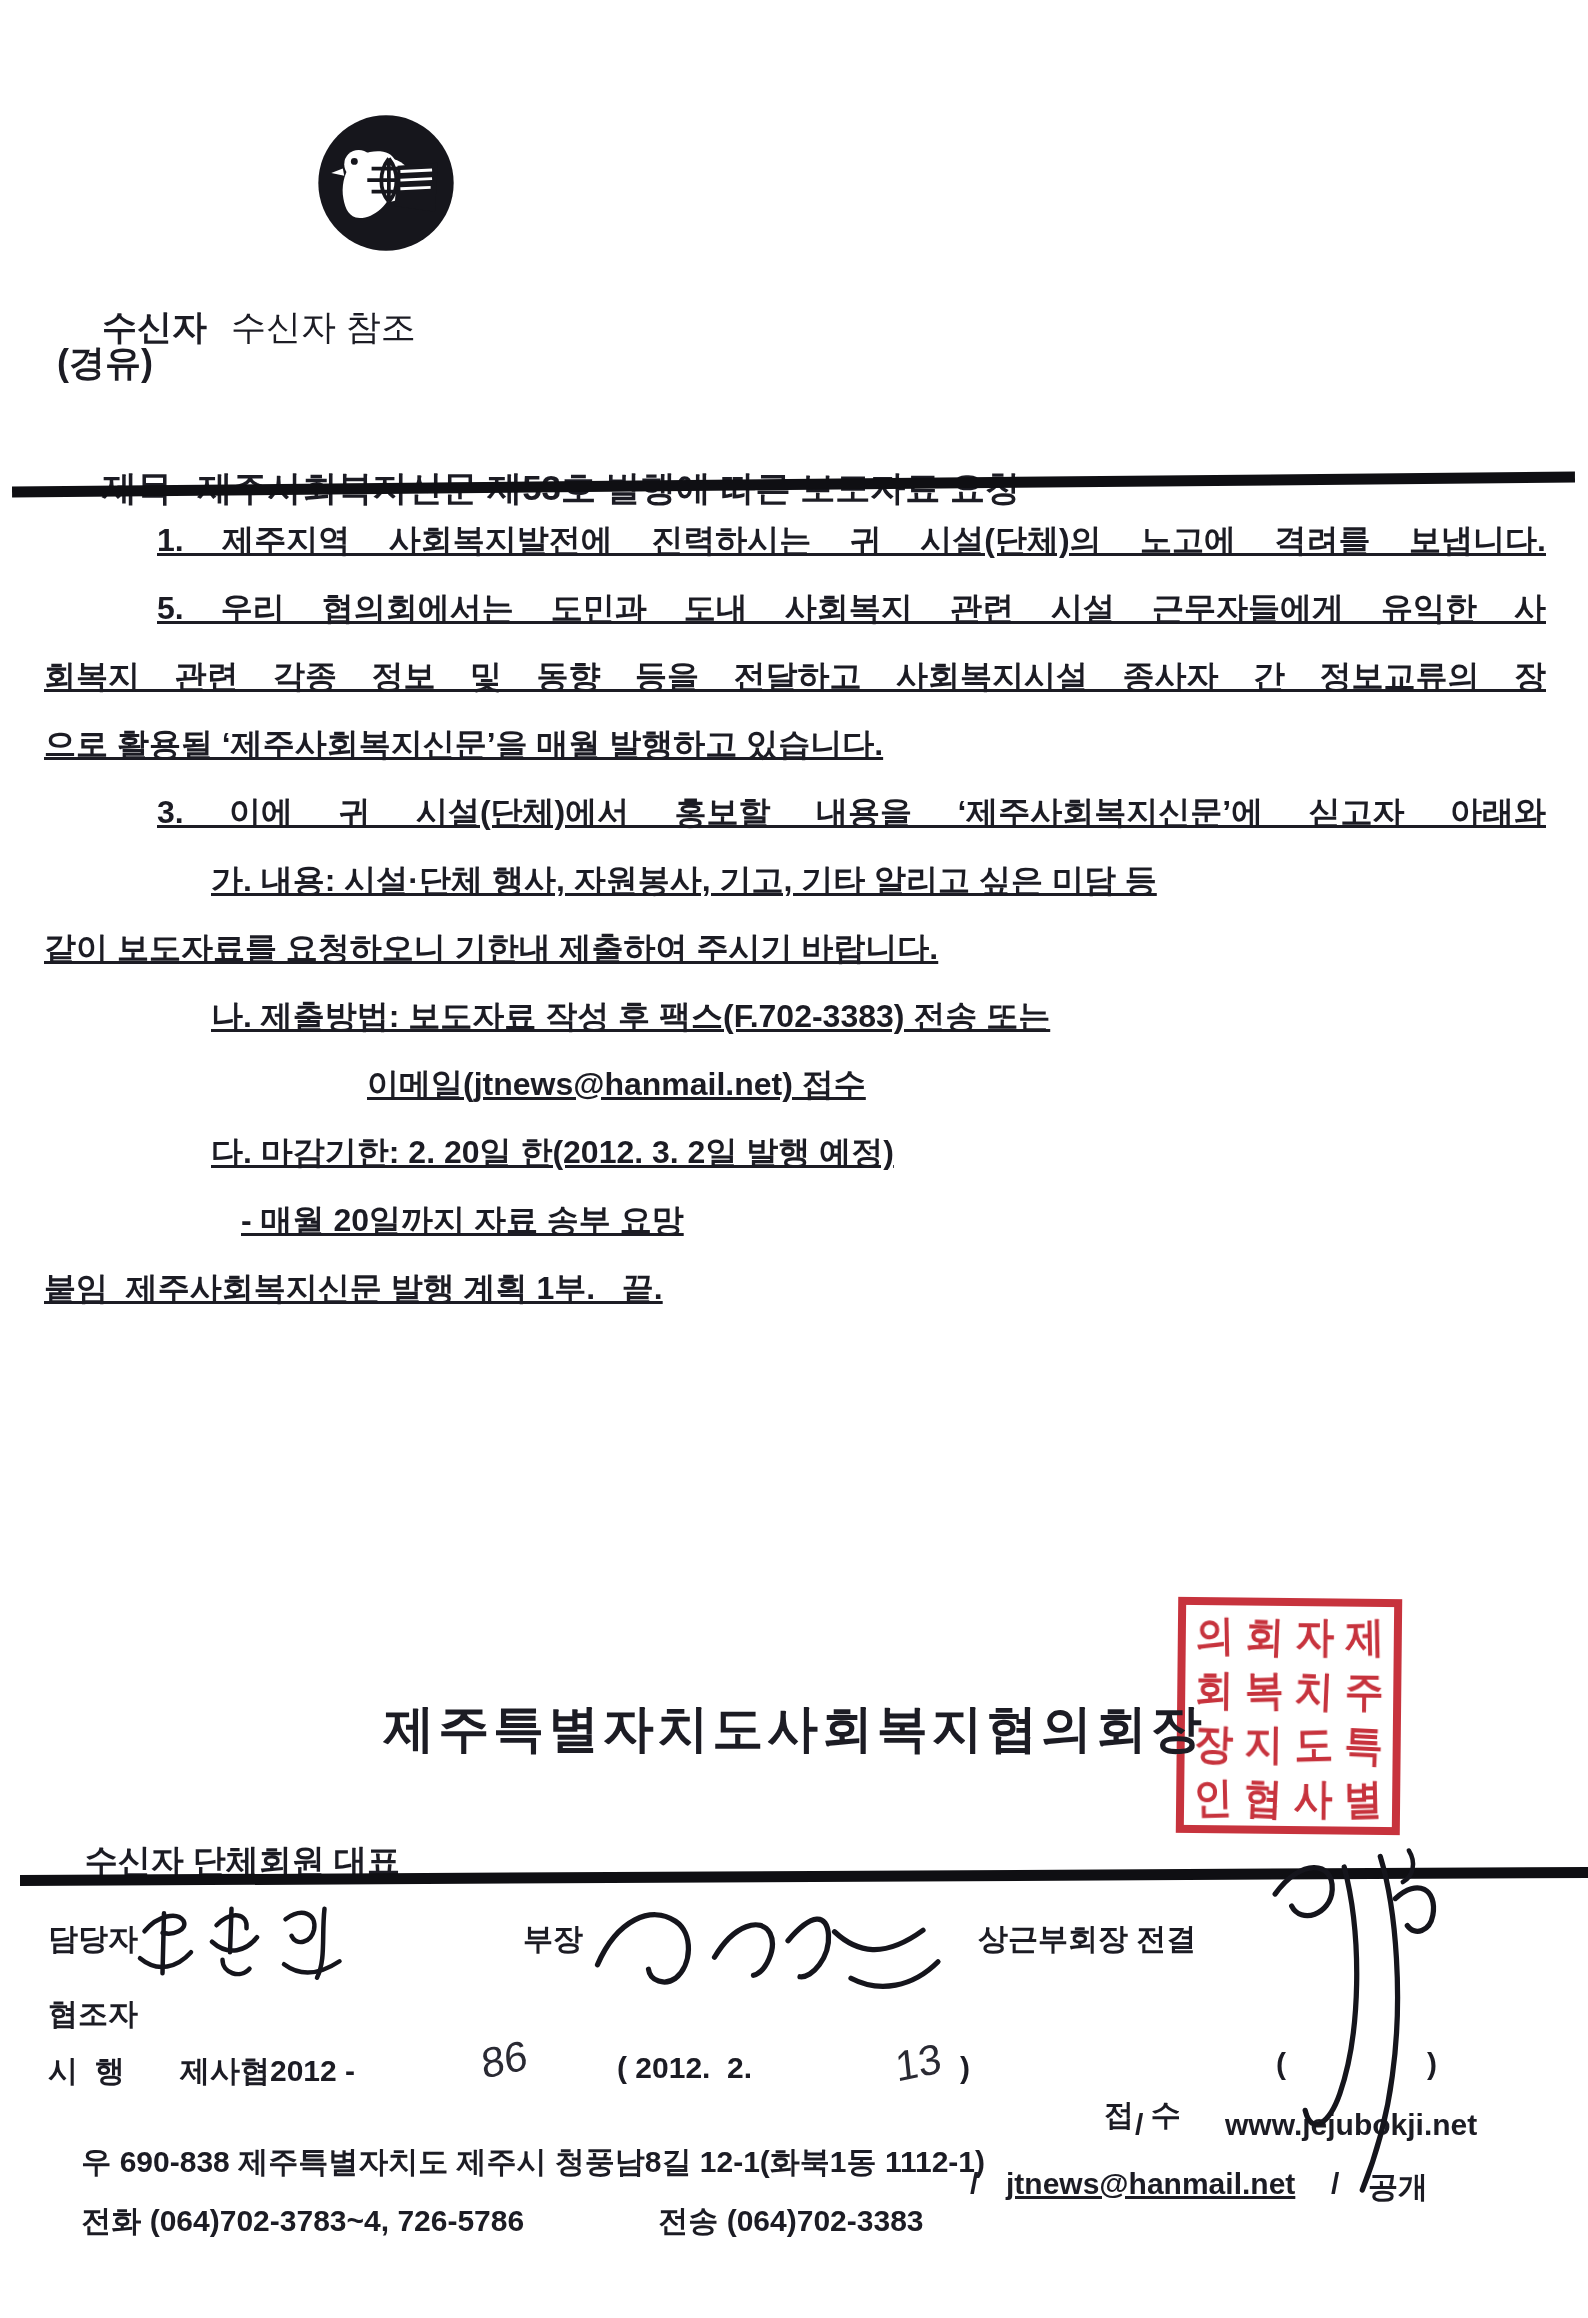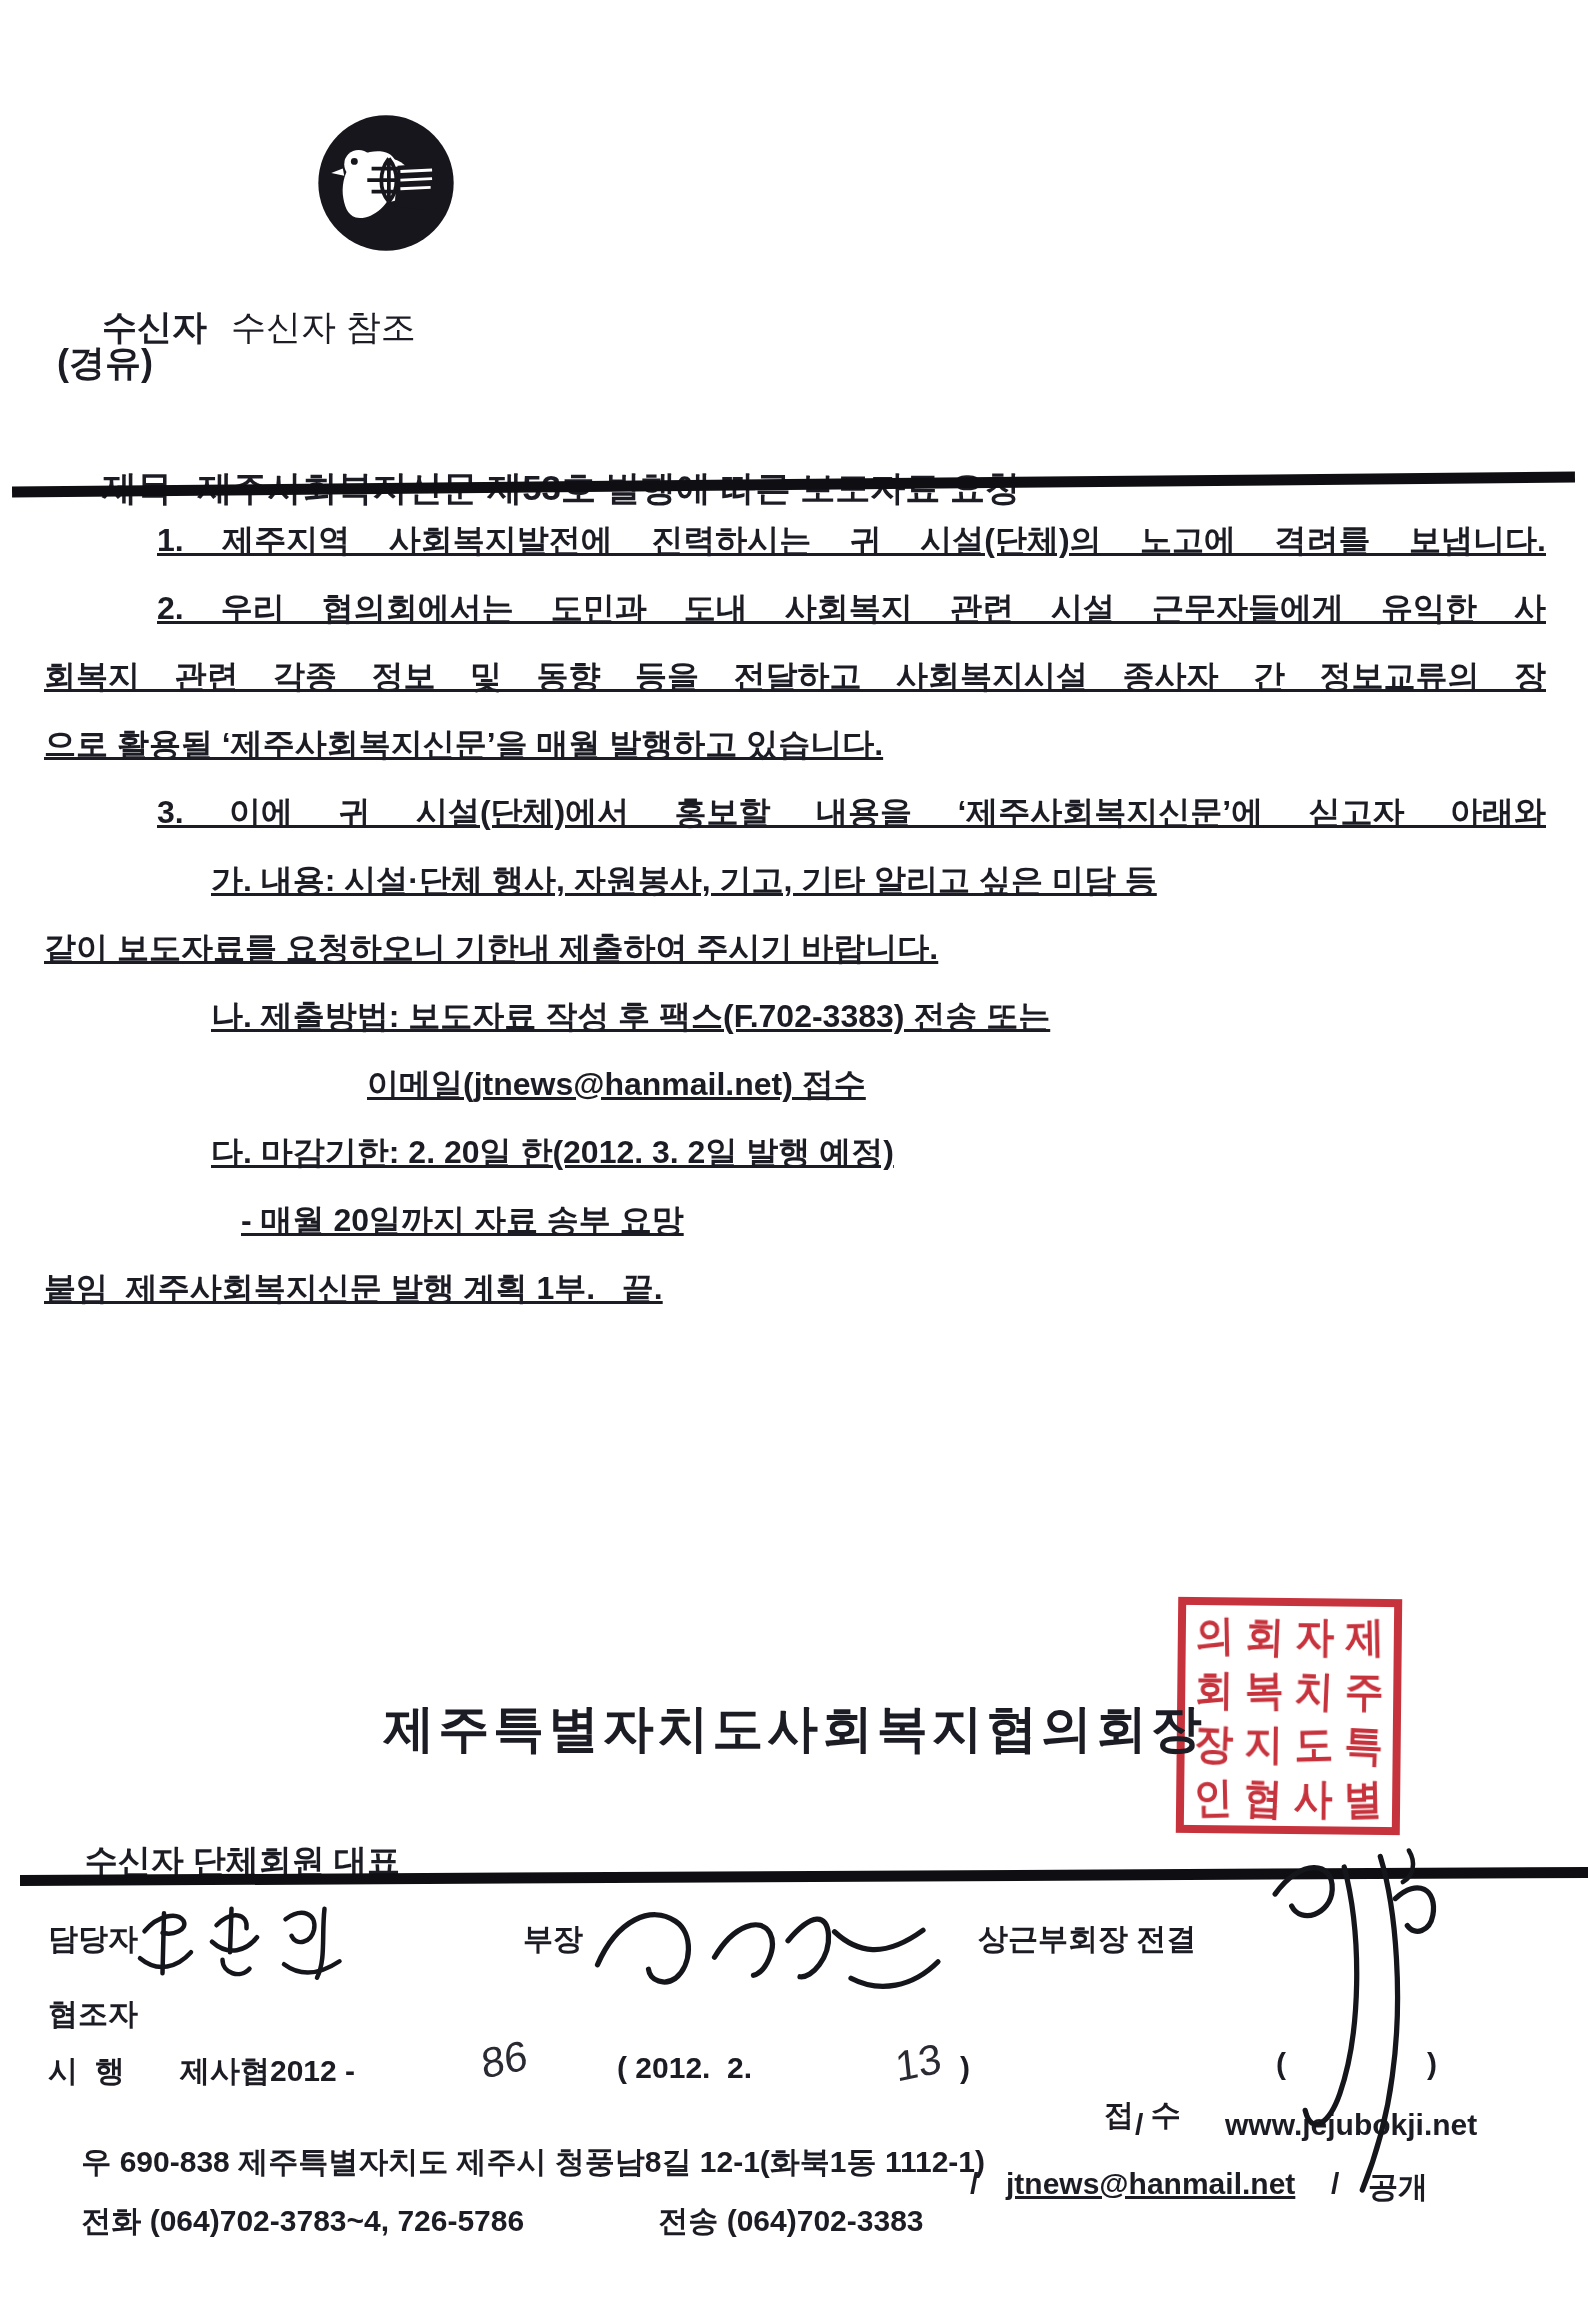"2. 우리 협의회에서는 도민과 도내" div.bline { text: 2 -> 5 }
